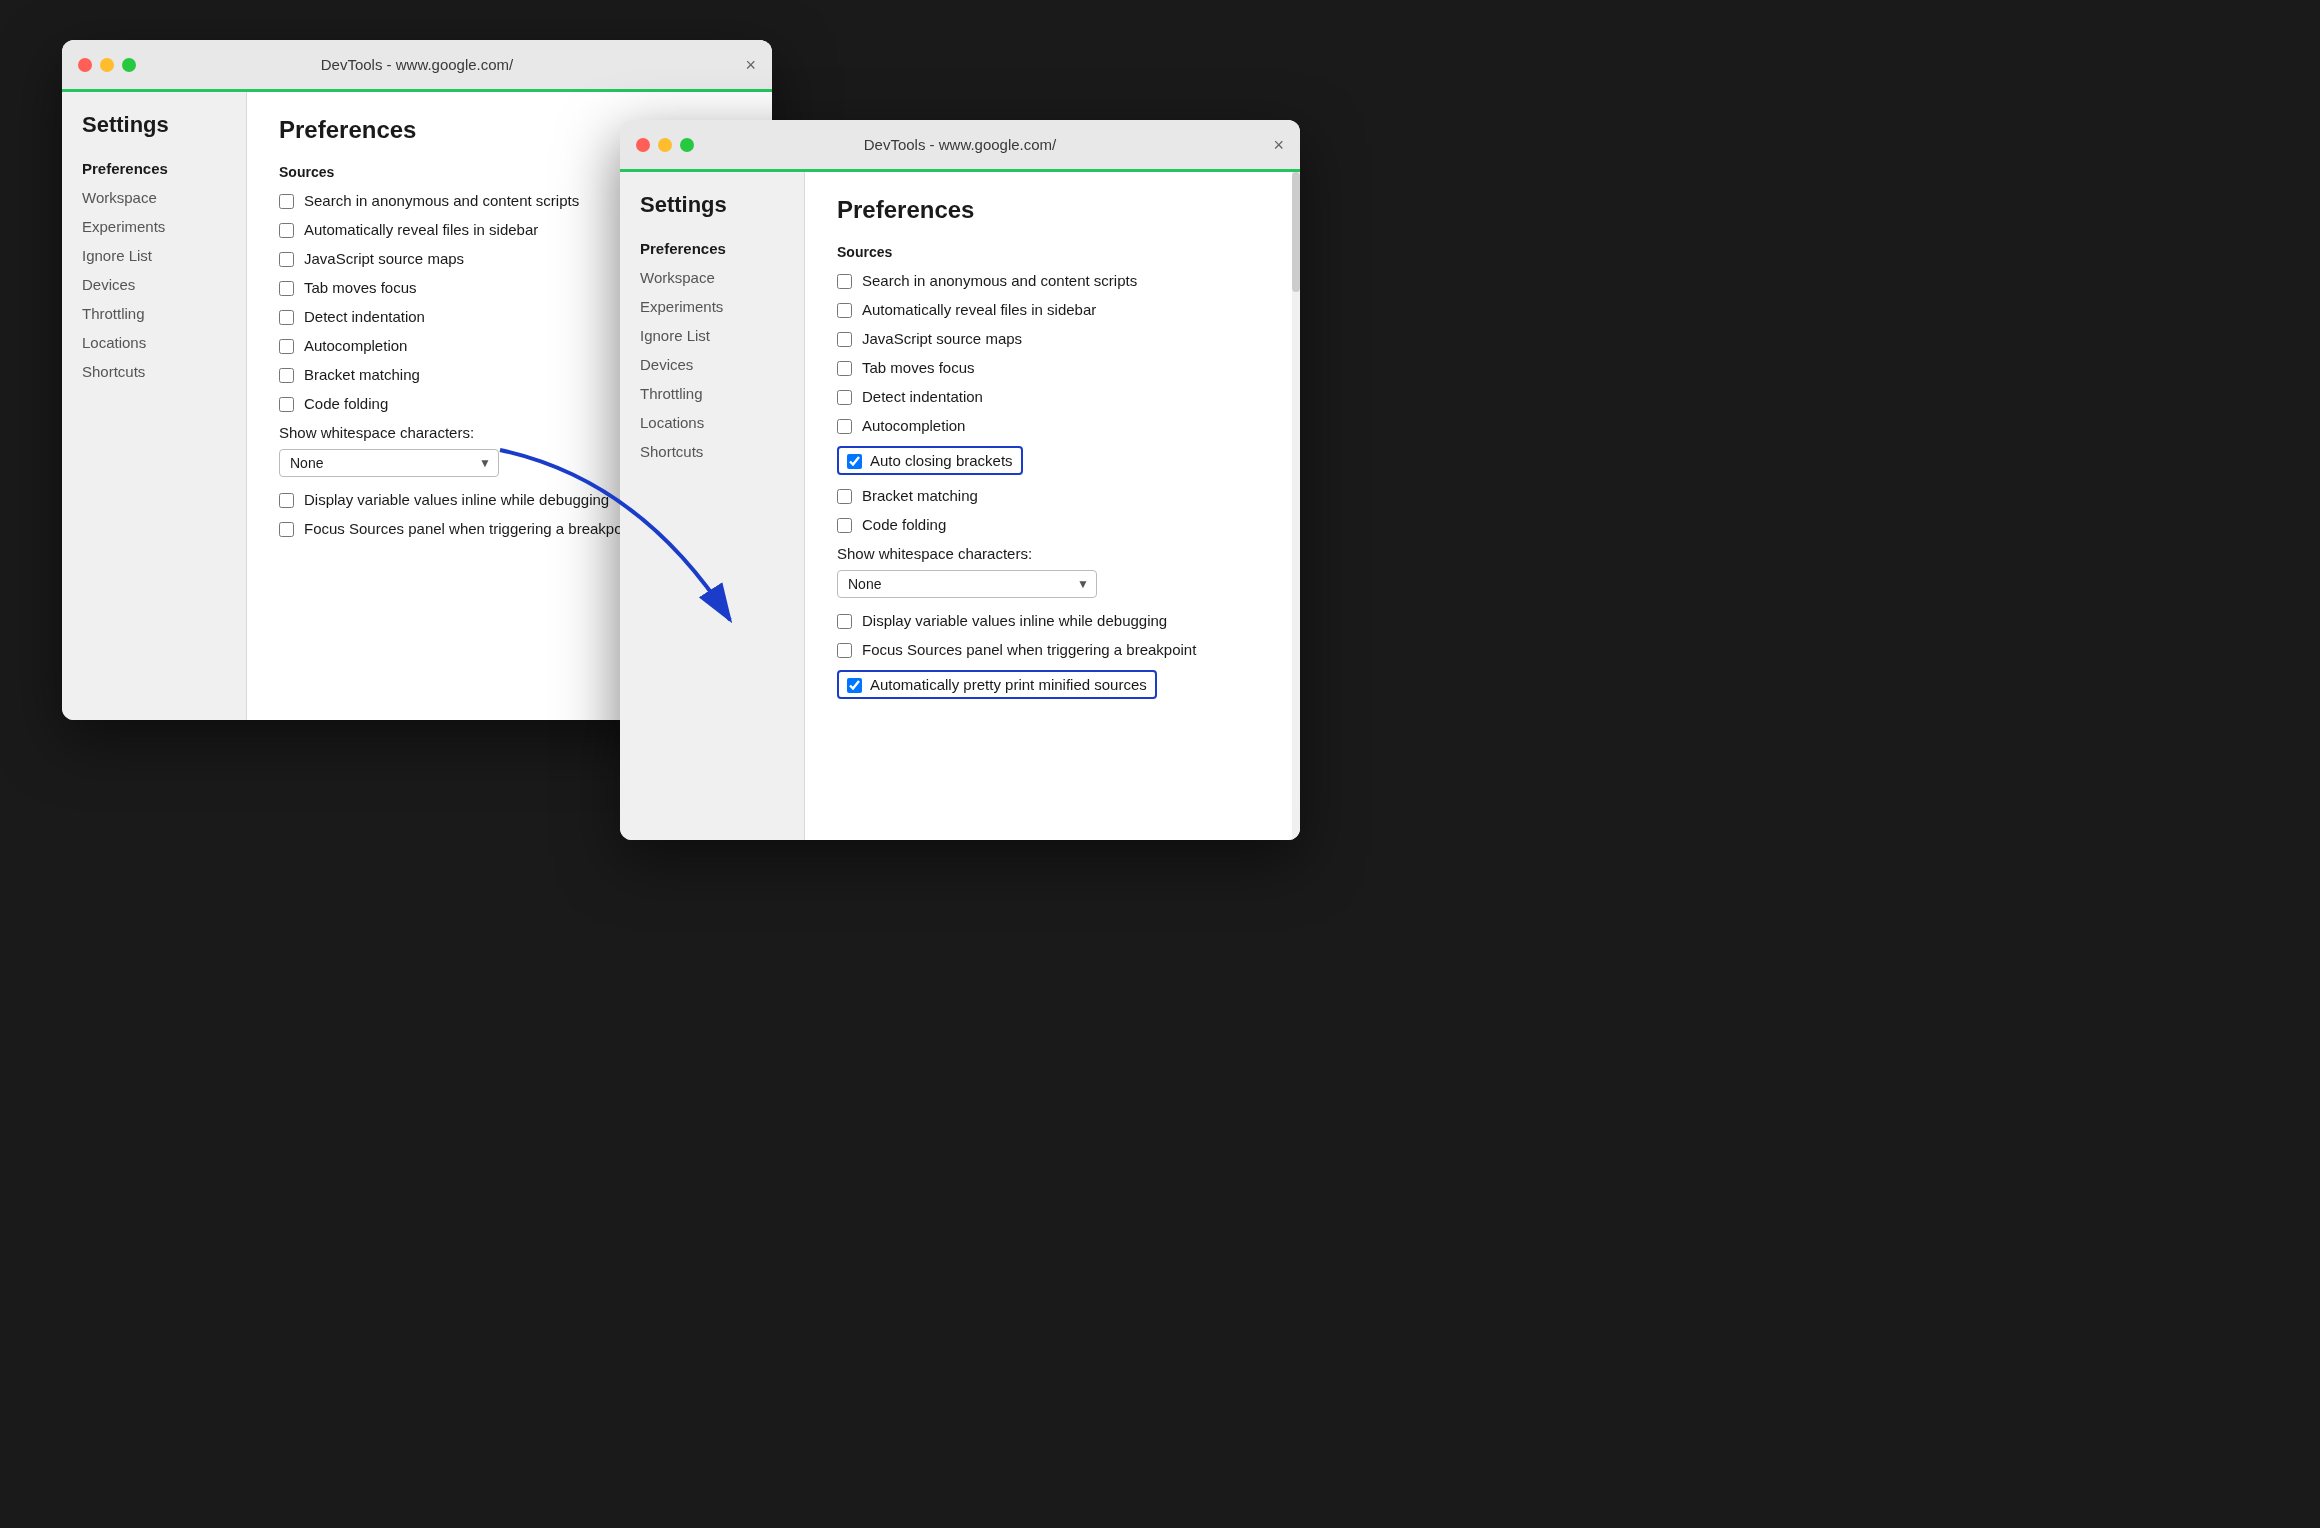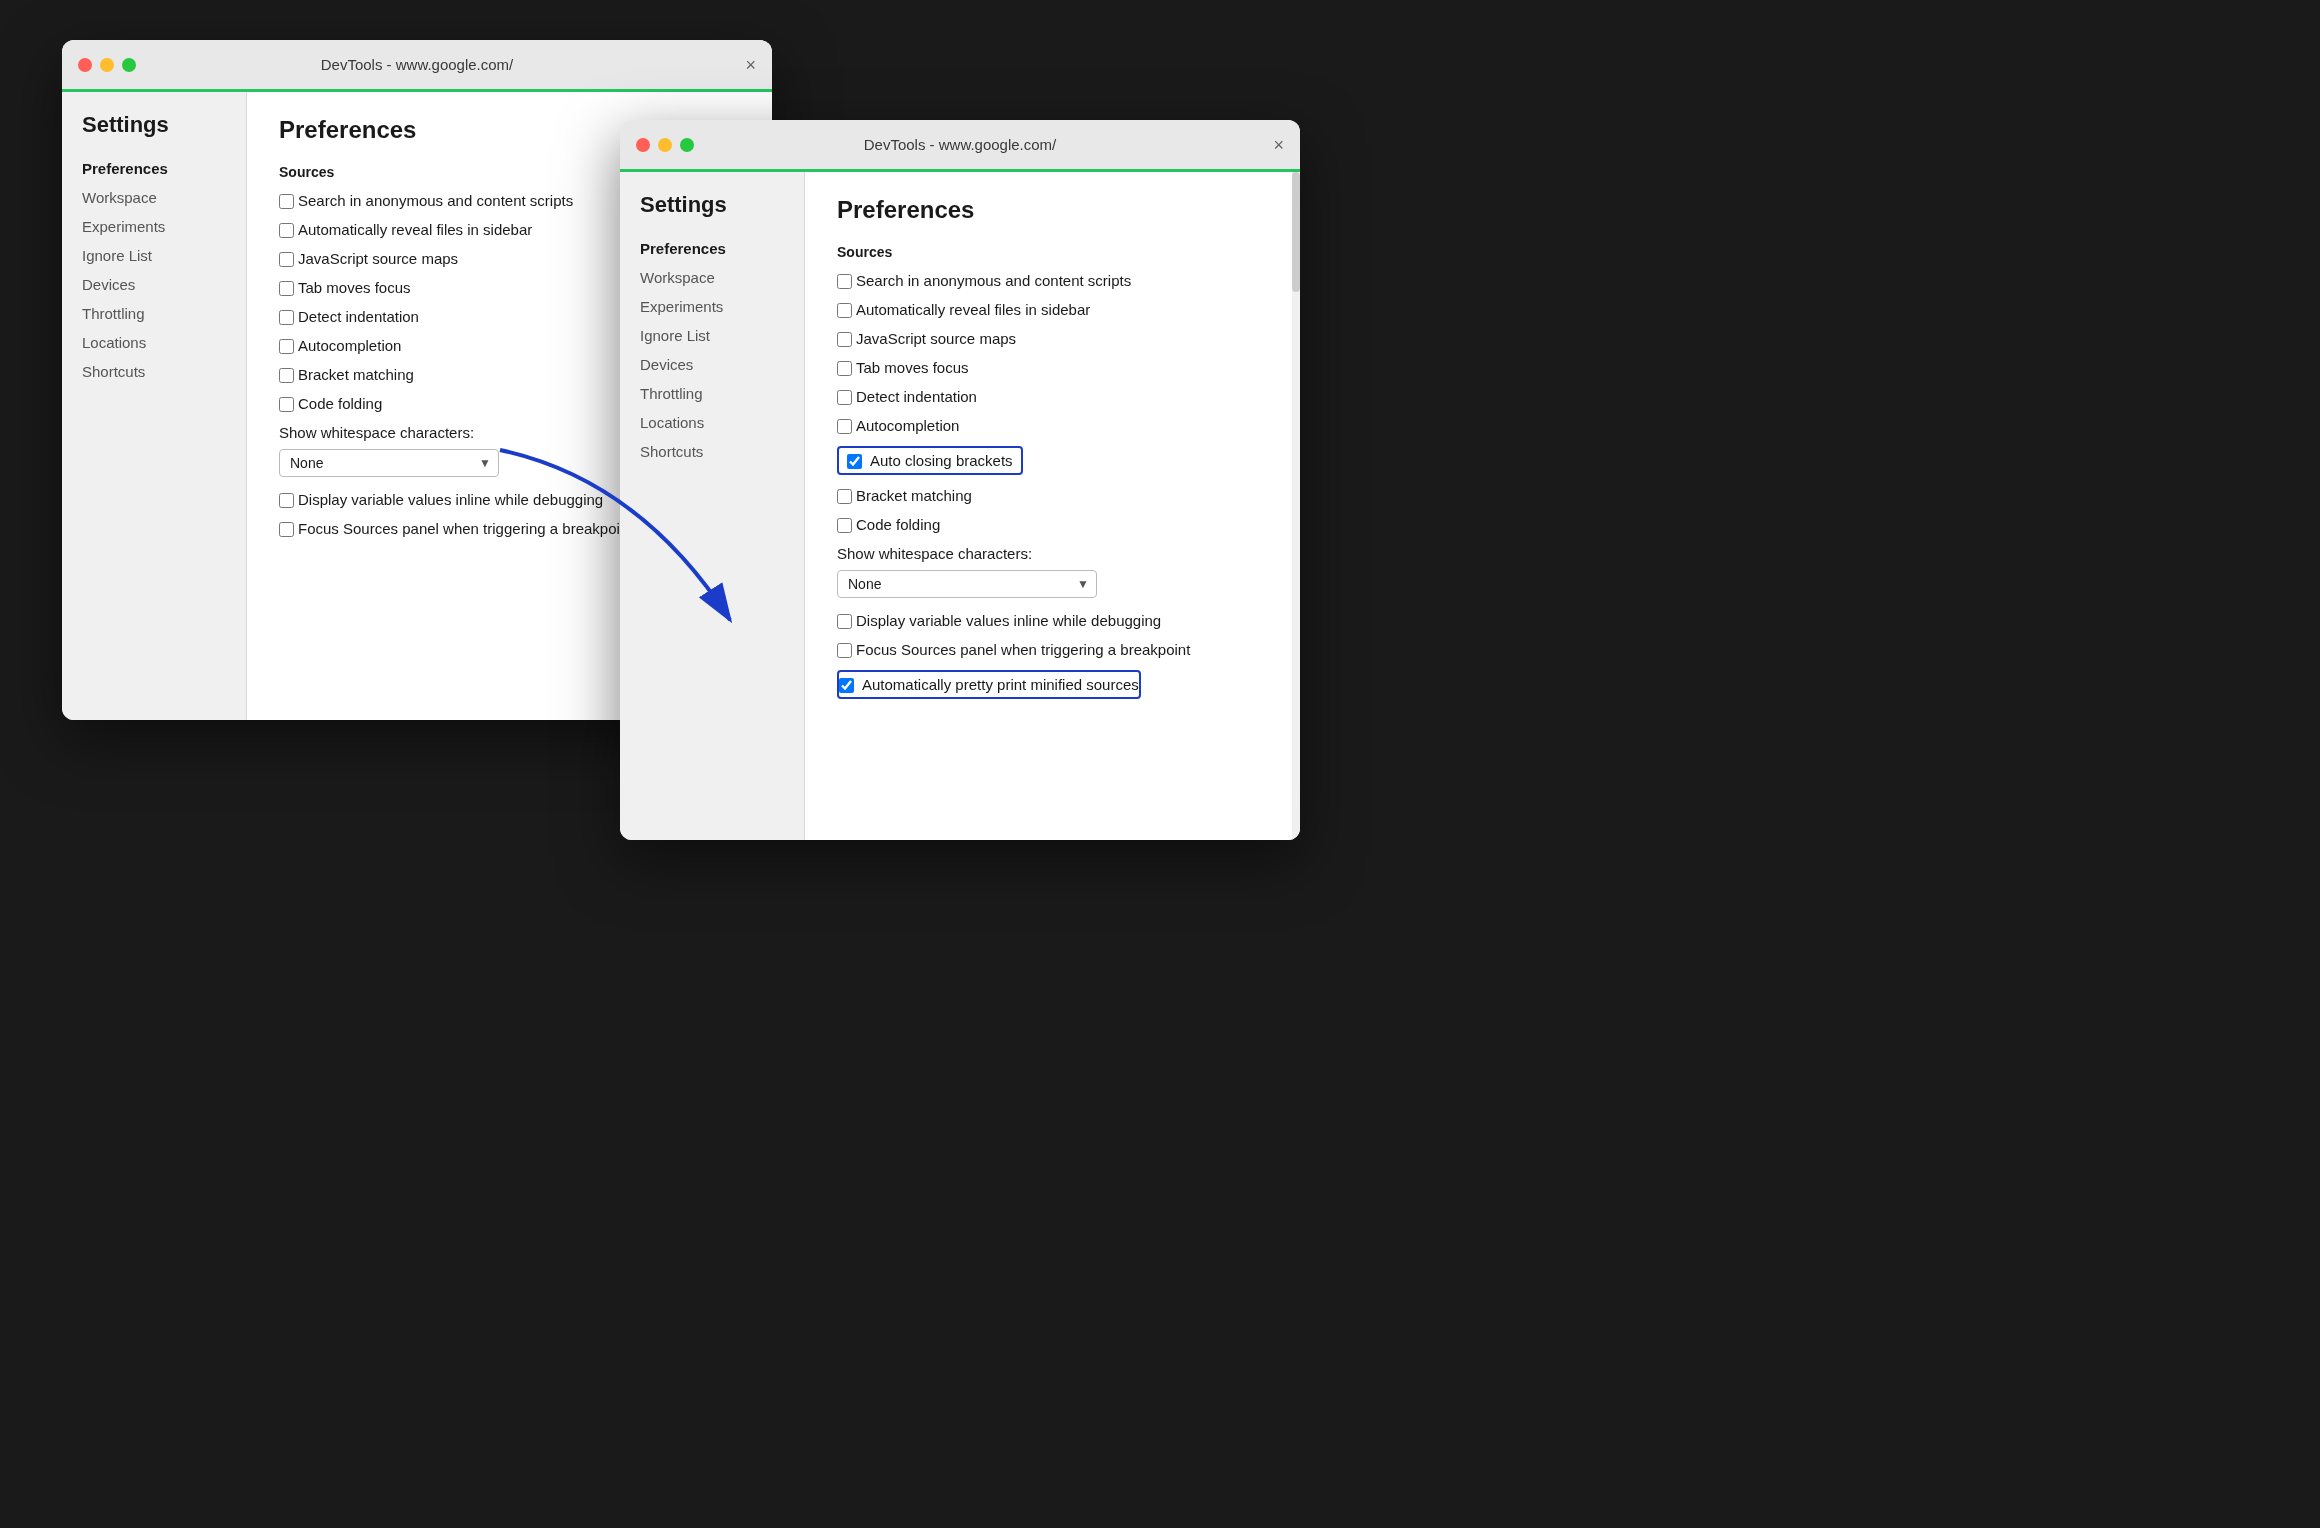"Search in anonymous and content" .checkbox-row { gap: 4px -> 10px }
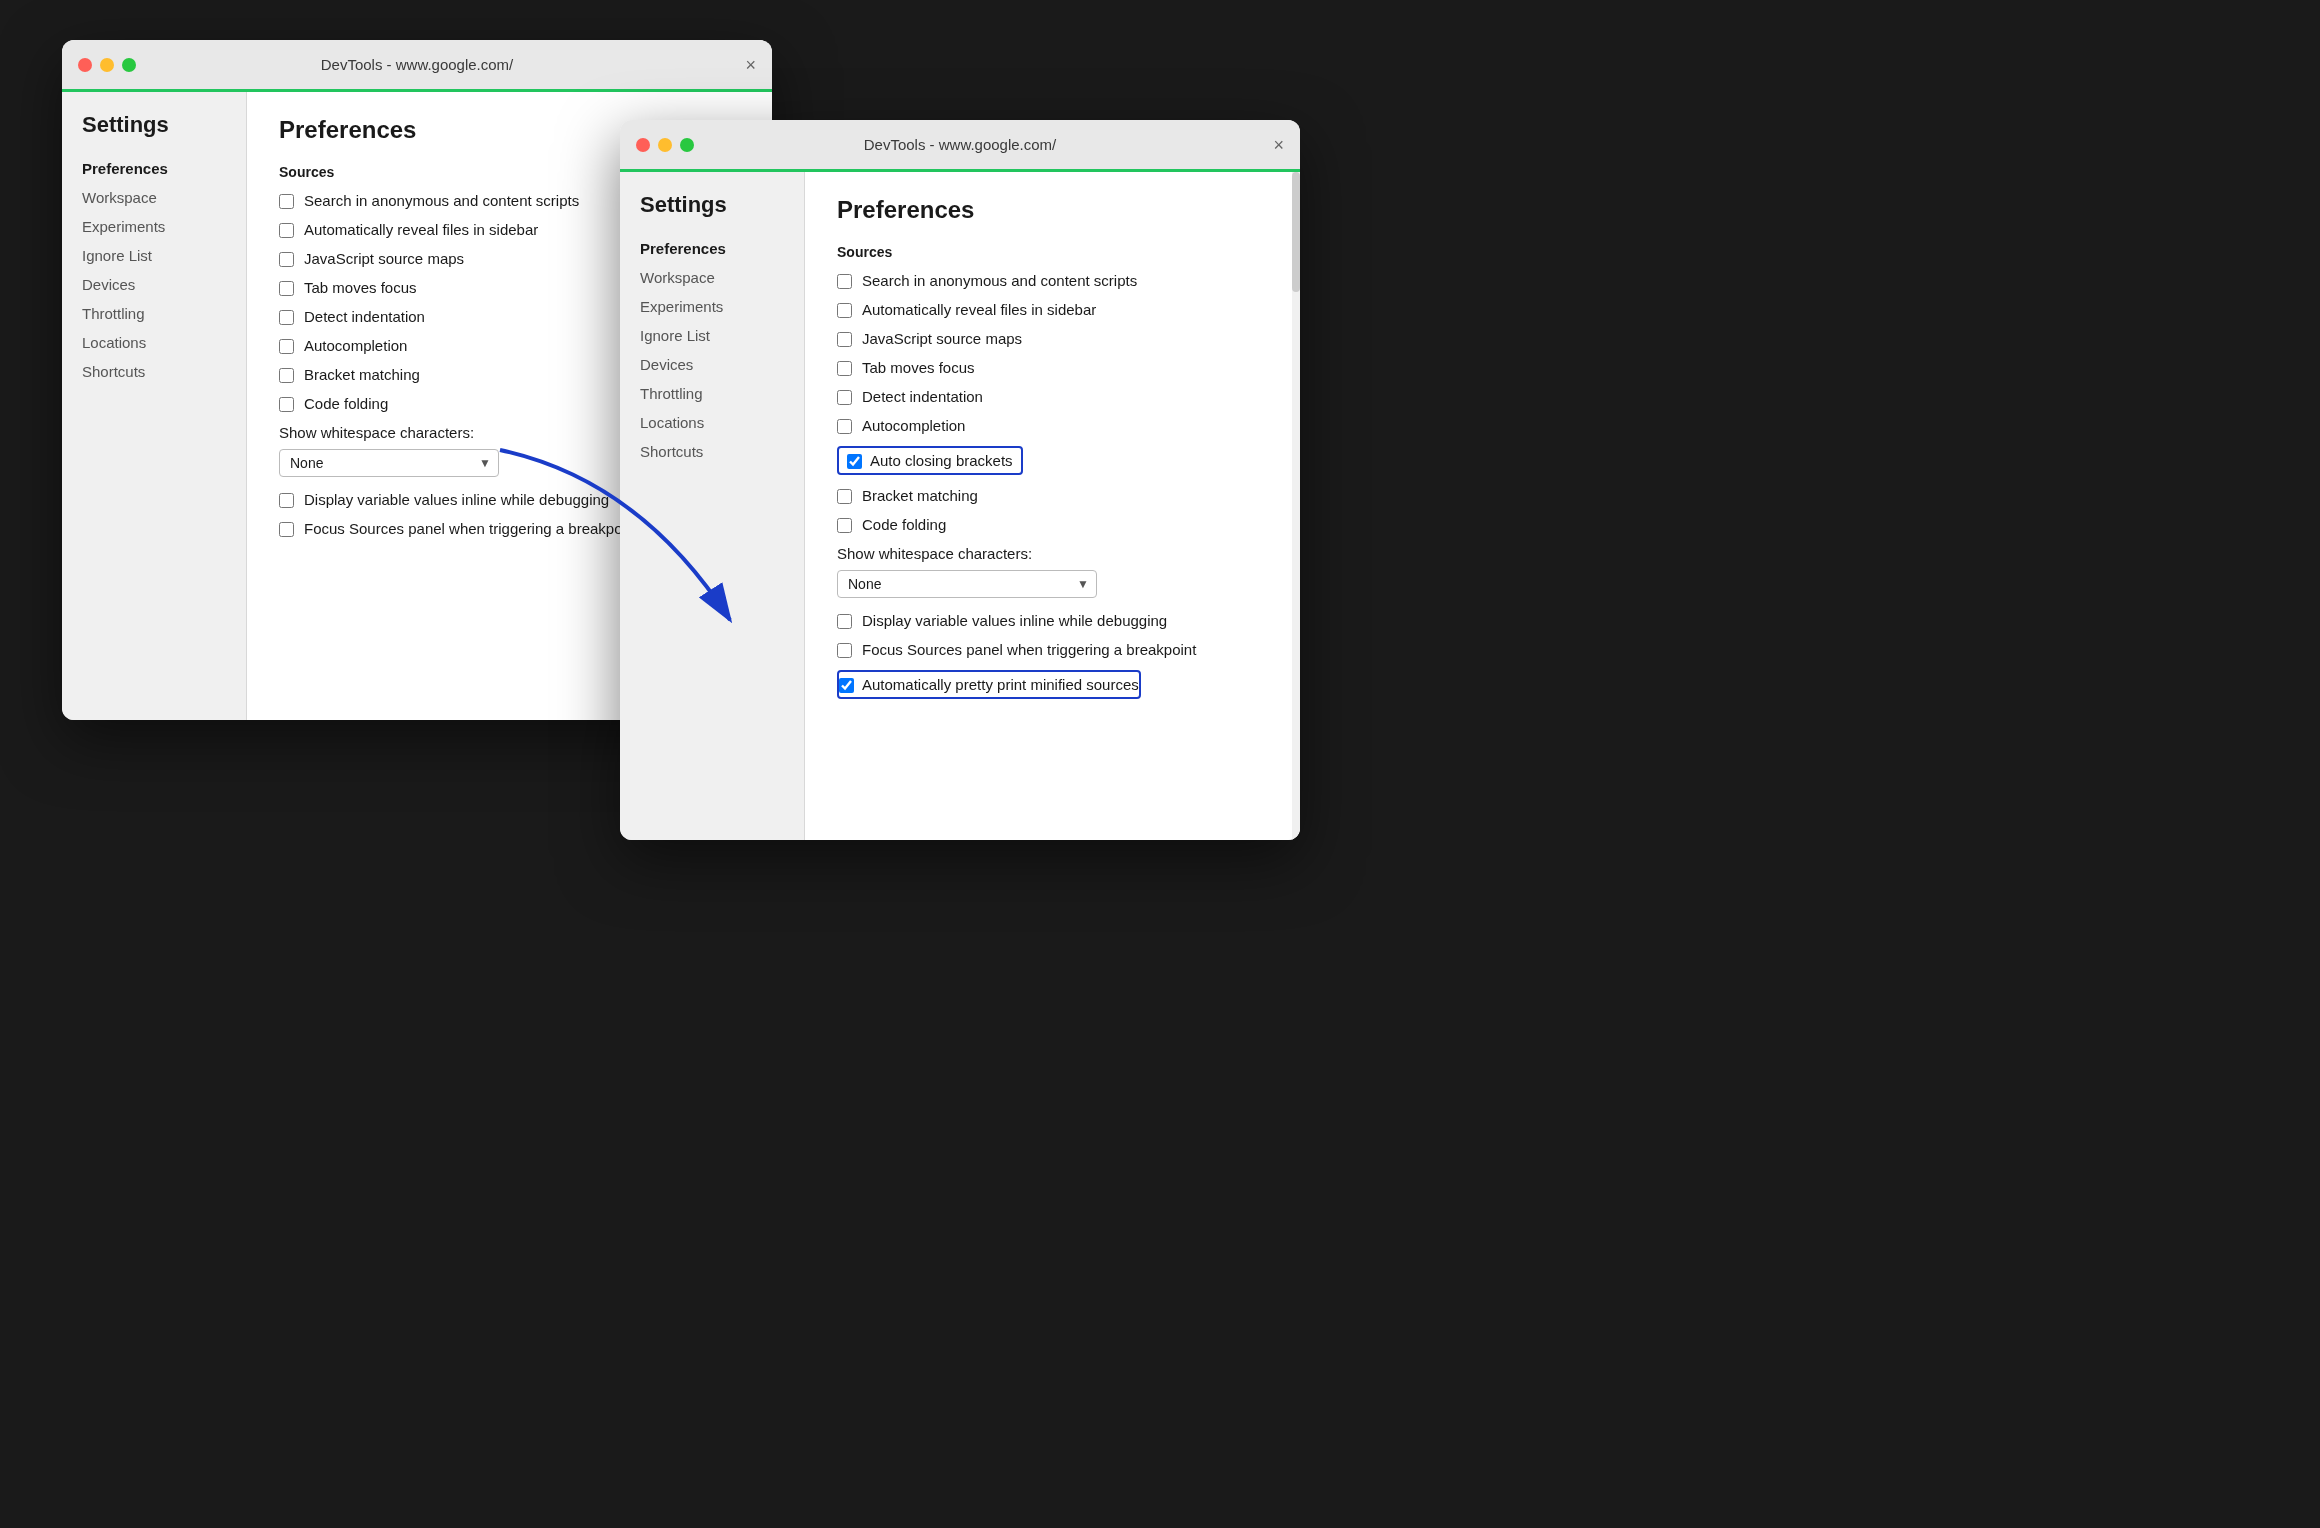"Automatically pretty print minified" .checkbox-highlighted-bottom { padding: 4px 0 -> 4px 8px }
